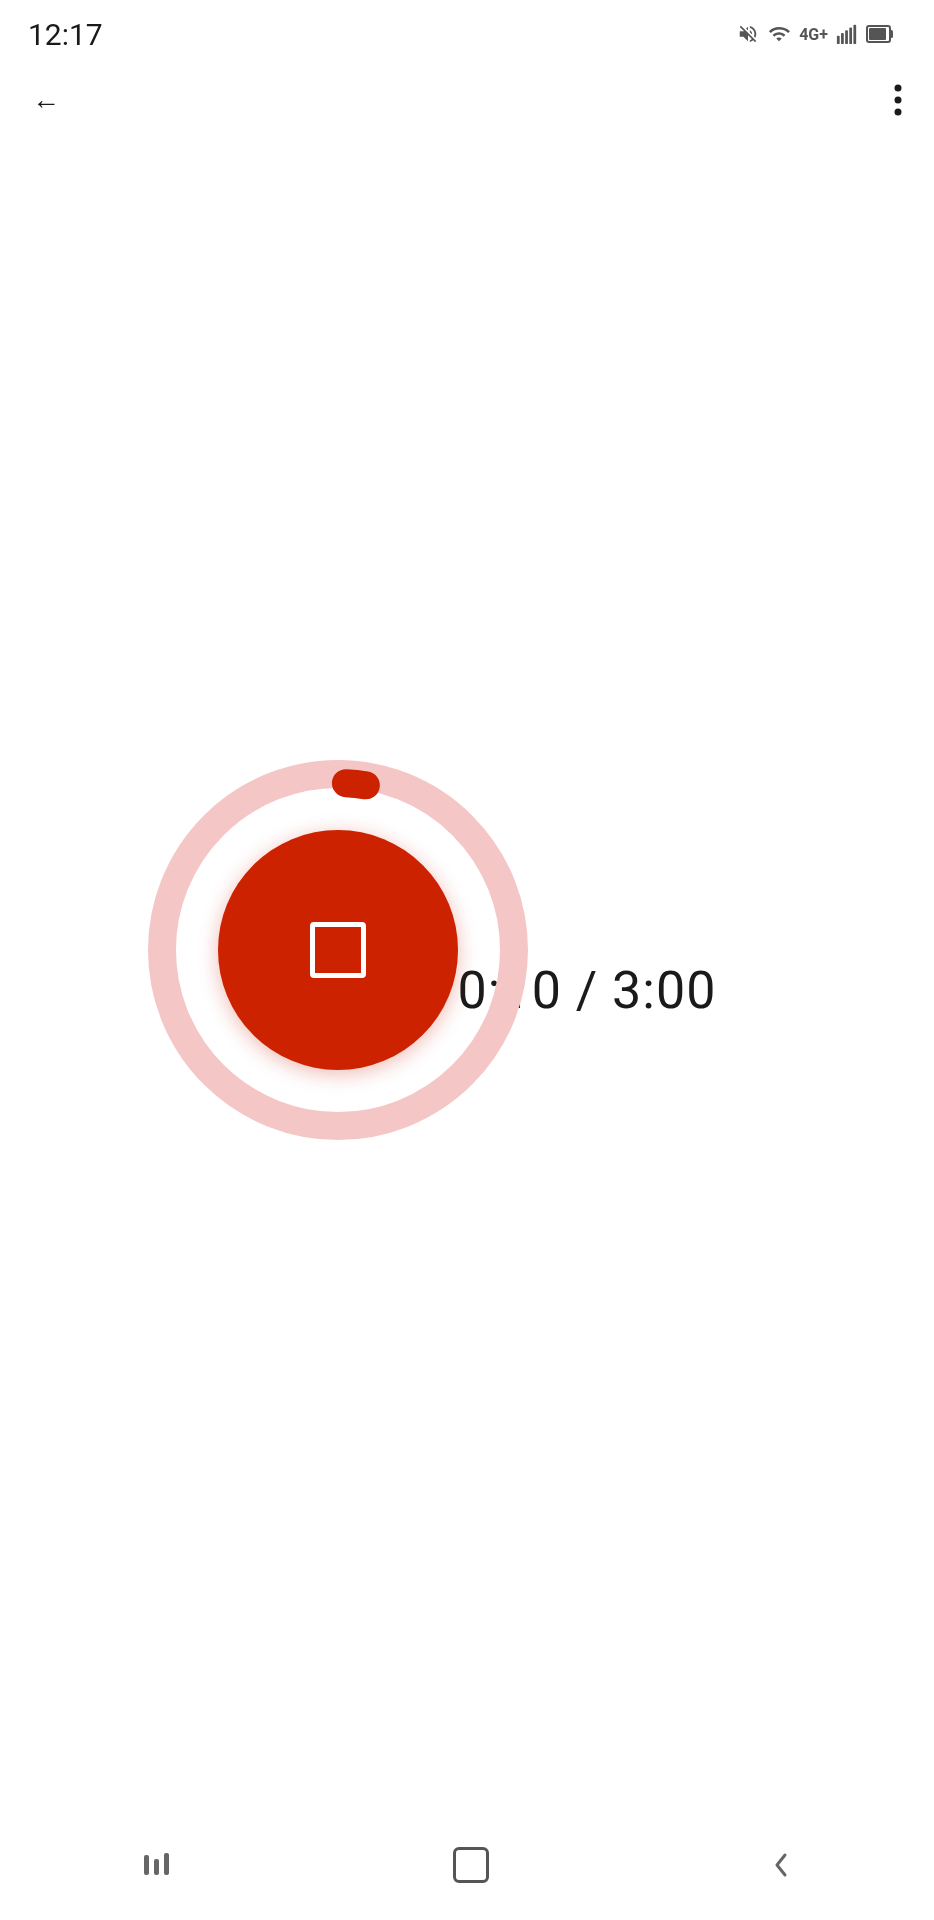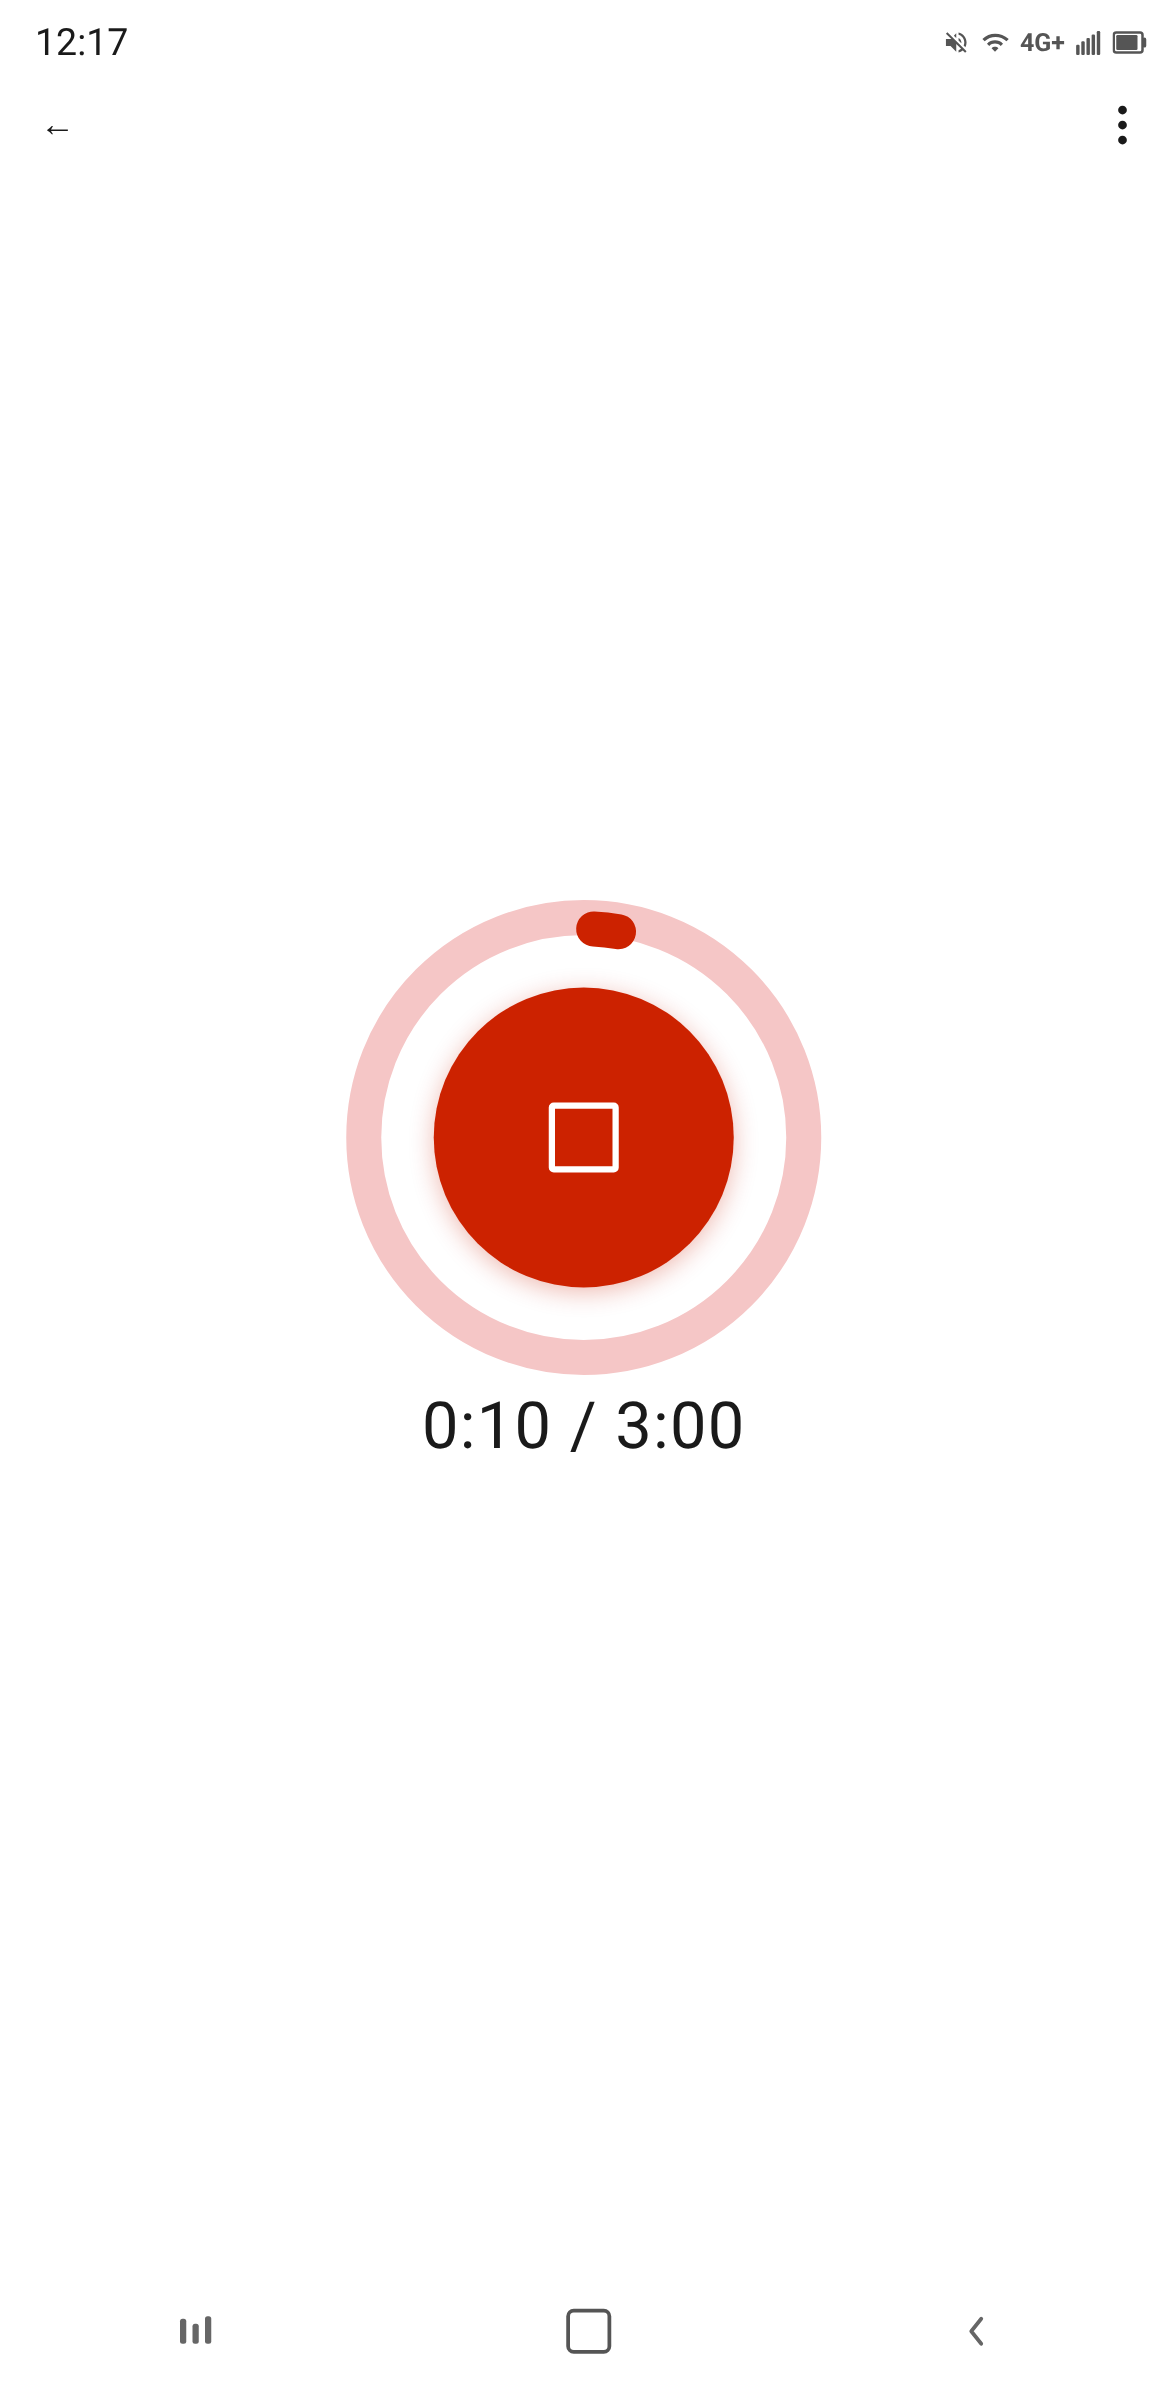"12:17" .status-bar { padding: 18px 16px 10px 28px -> 18px 40px 10px 28px }
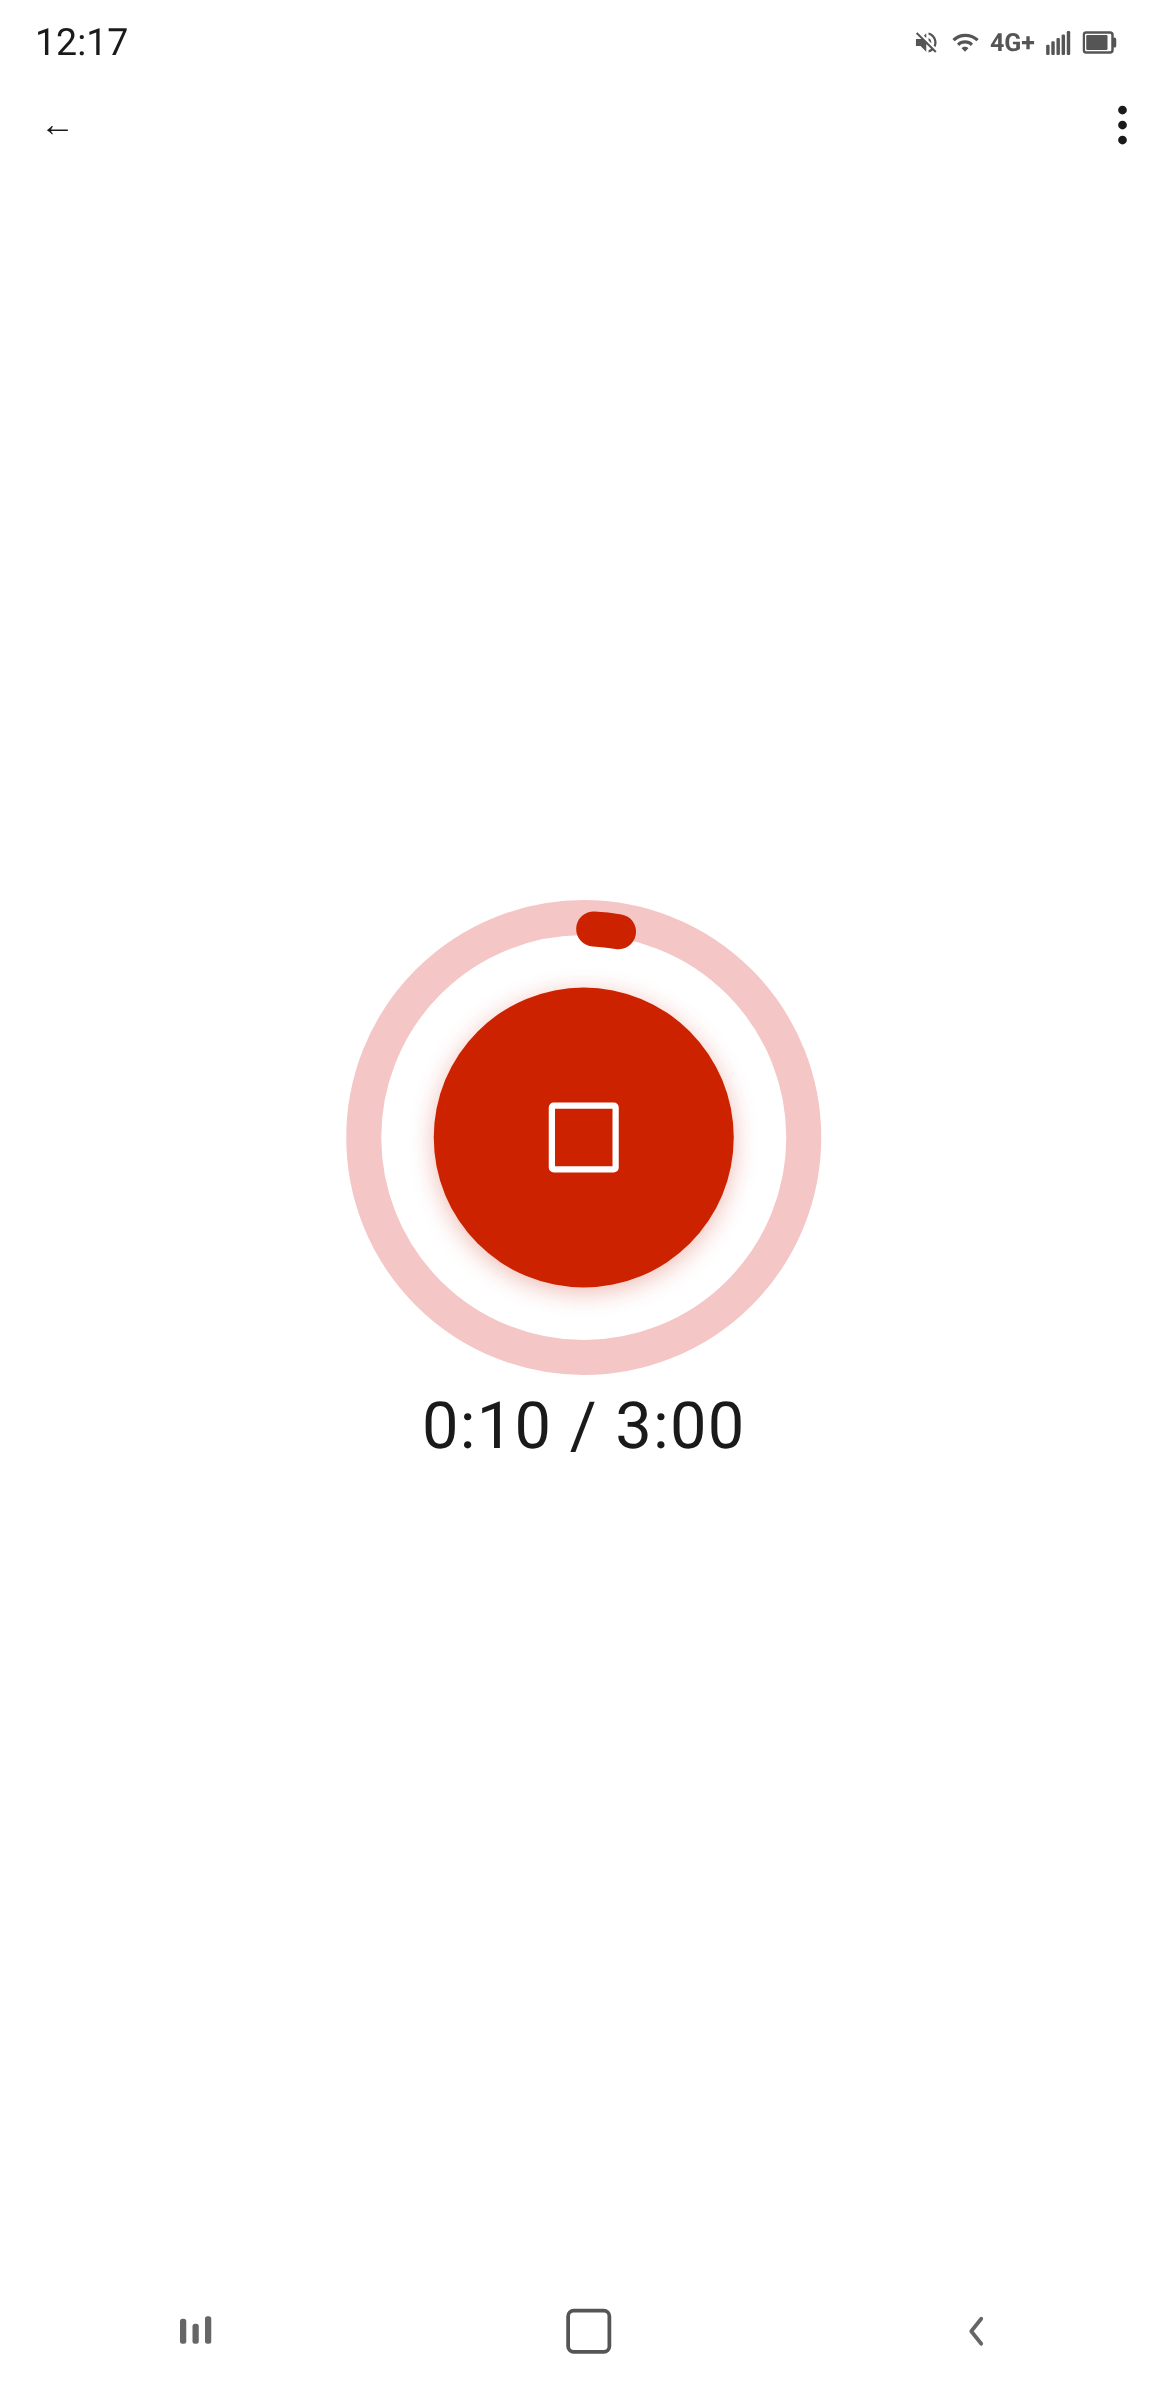"4G+" span { font-size: 20px -> 16px }
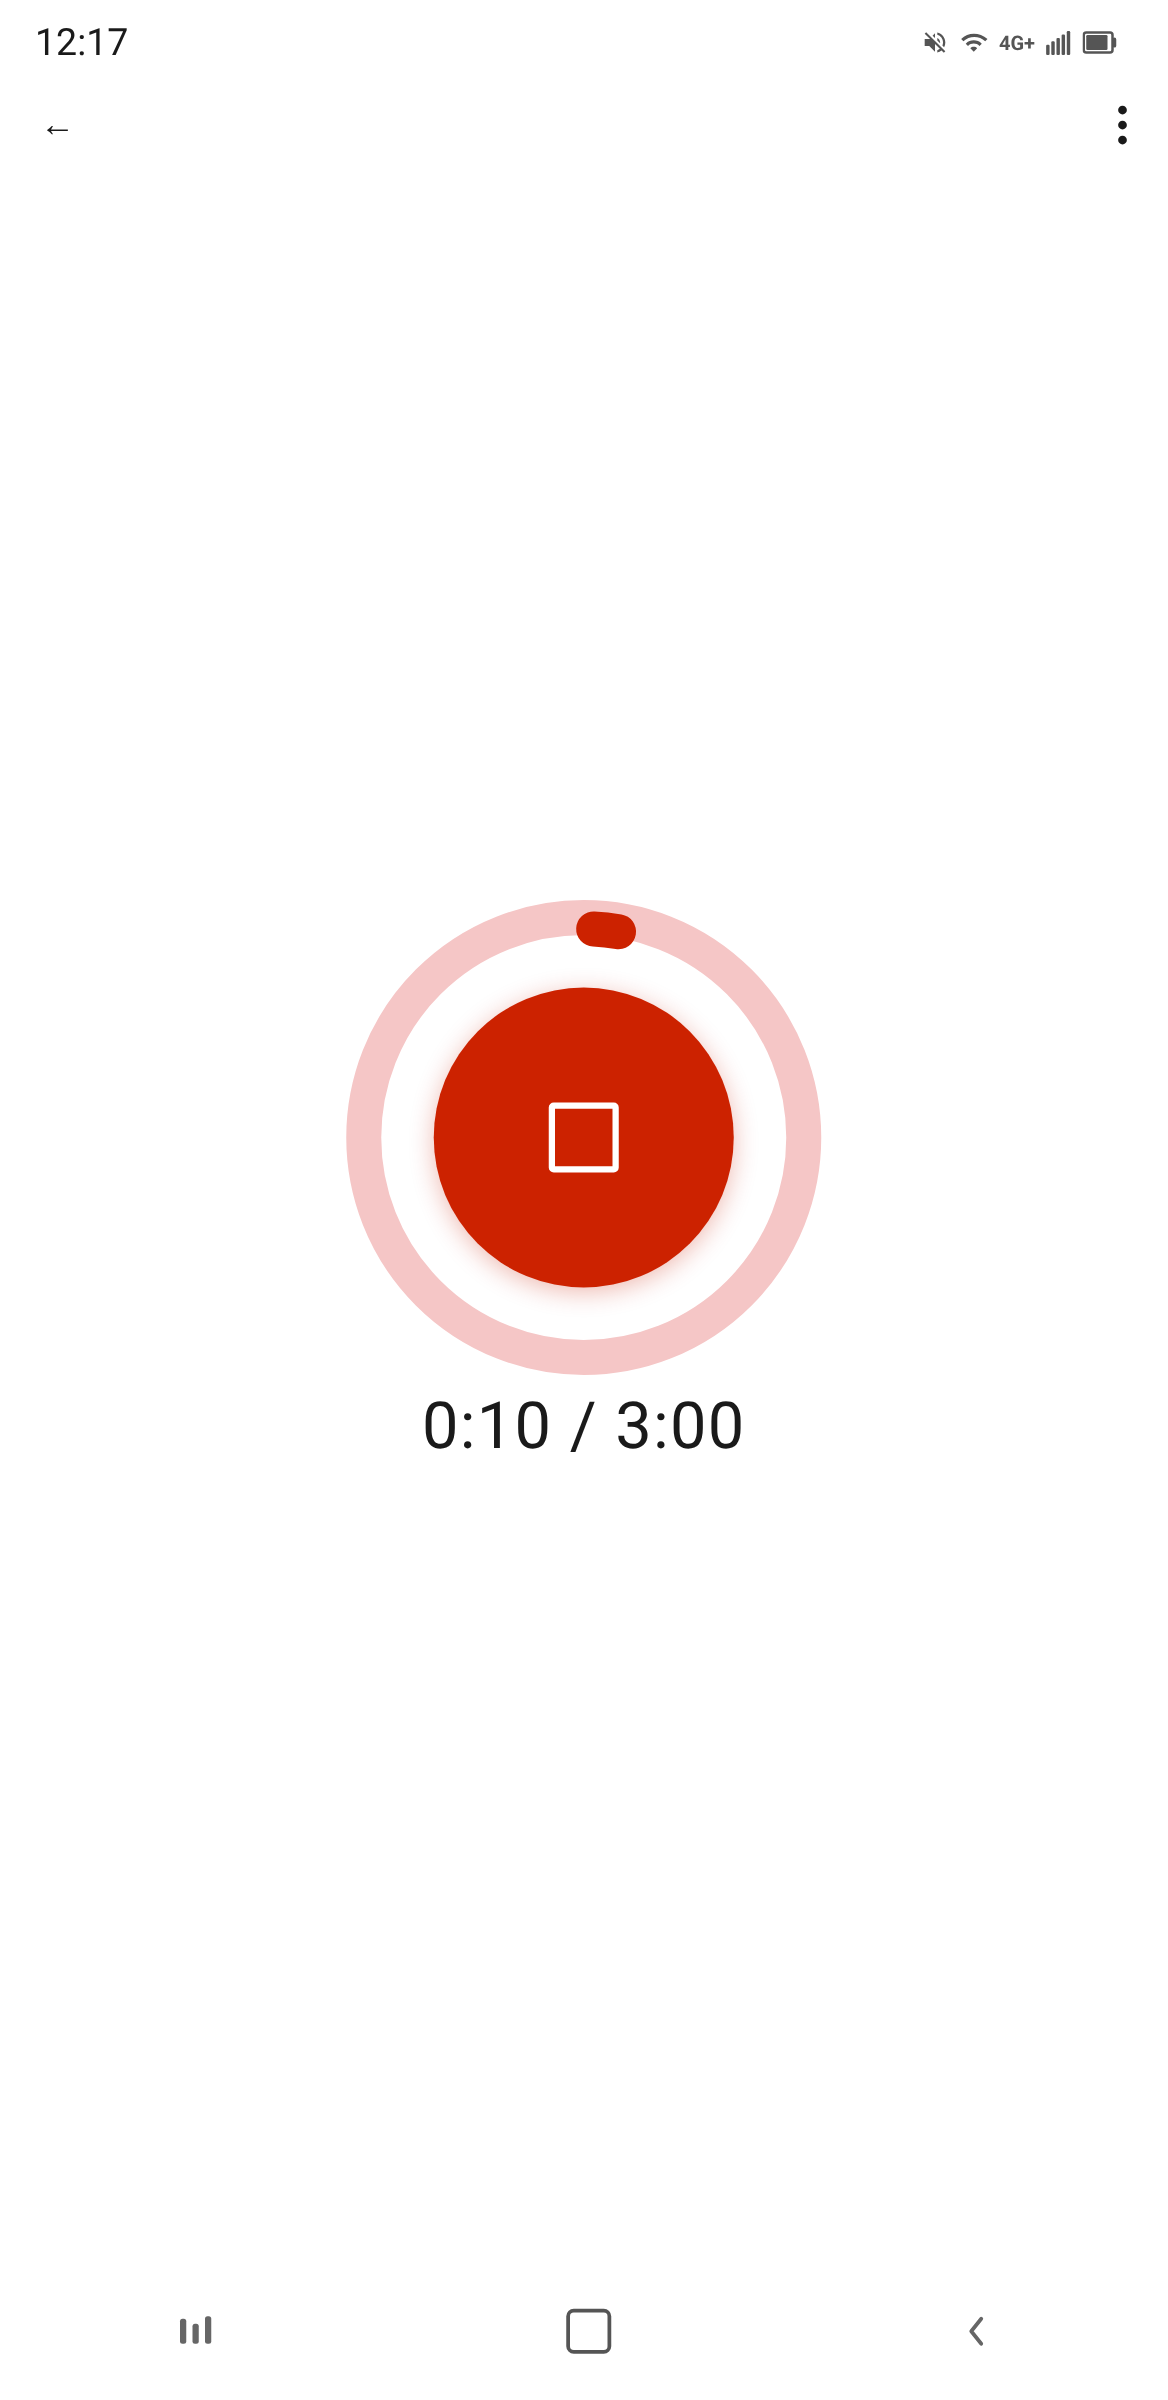"0:10 / 3:00" .main-content { flex-direction: column -> row }
